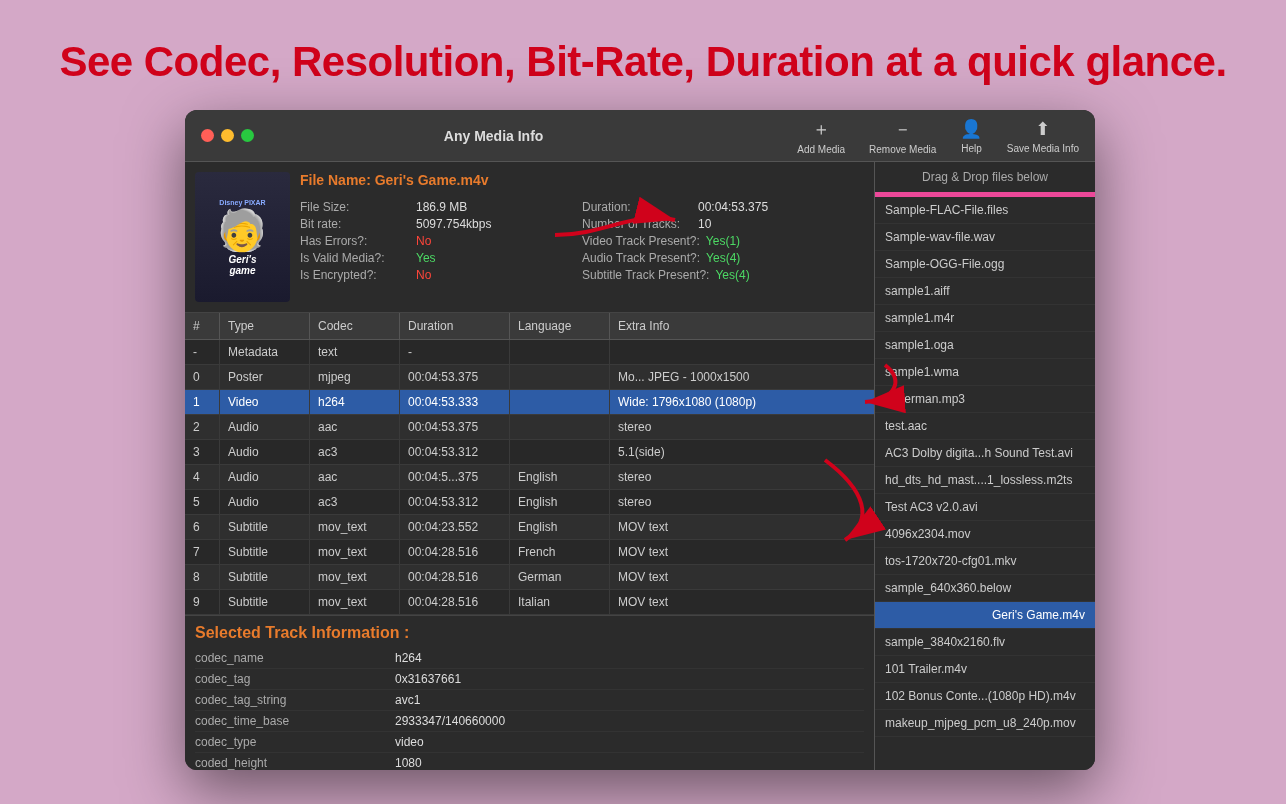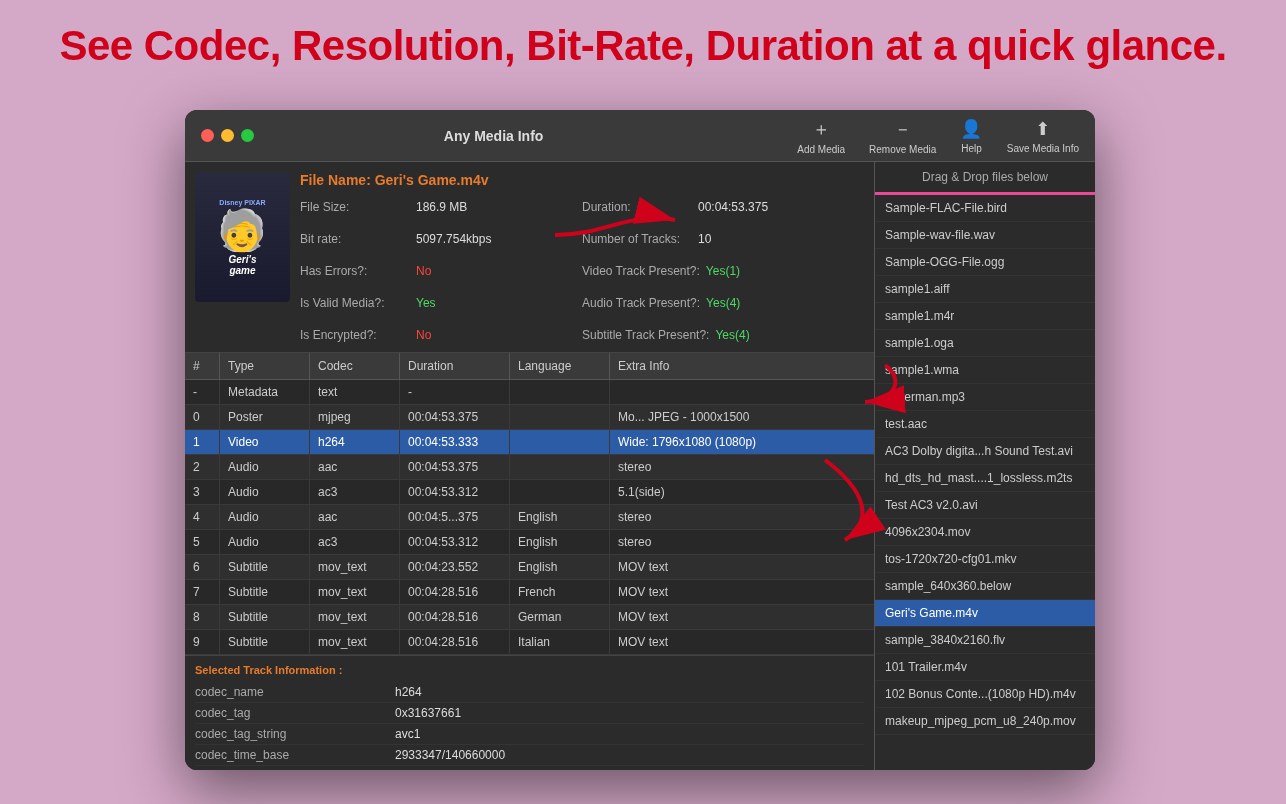"See Codec, Resolution, Bit-Rate," .headline { padding: 22px 20px 18px -> 38px 20px 18px }
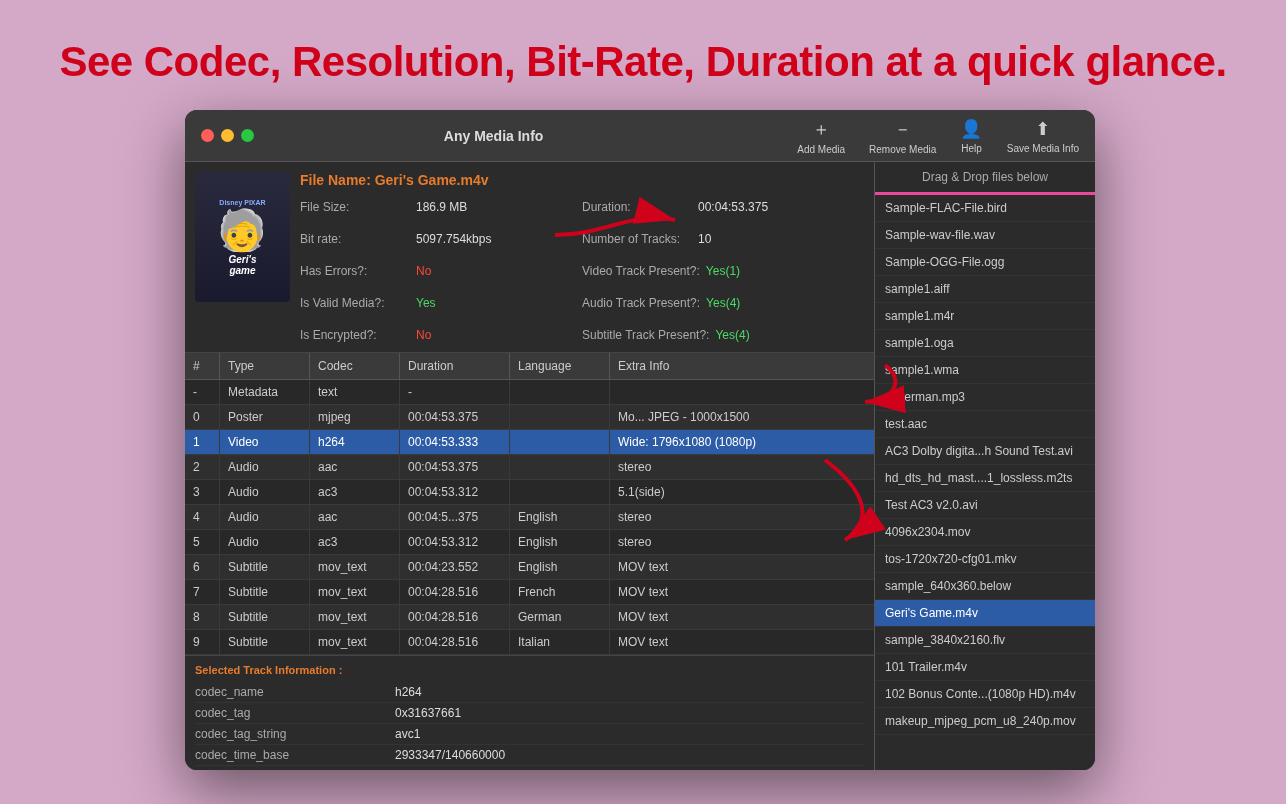"Drag & Drop files below" .sidebar-header { border-bottom: 3px solid #ec4899 -> 5px solid #ec4899 }
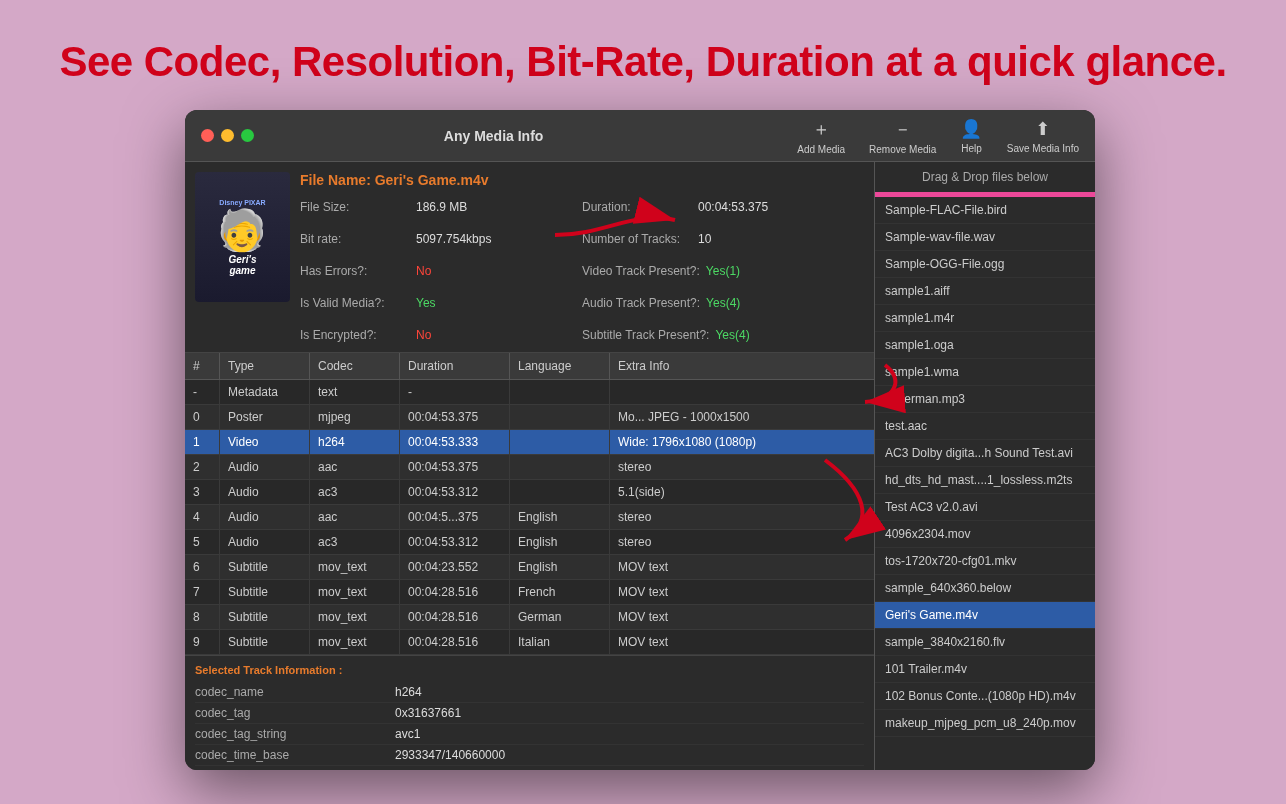"File Size:" .meta-col { gap: 18px -> 3px }
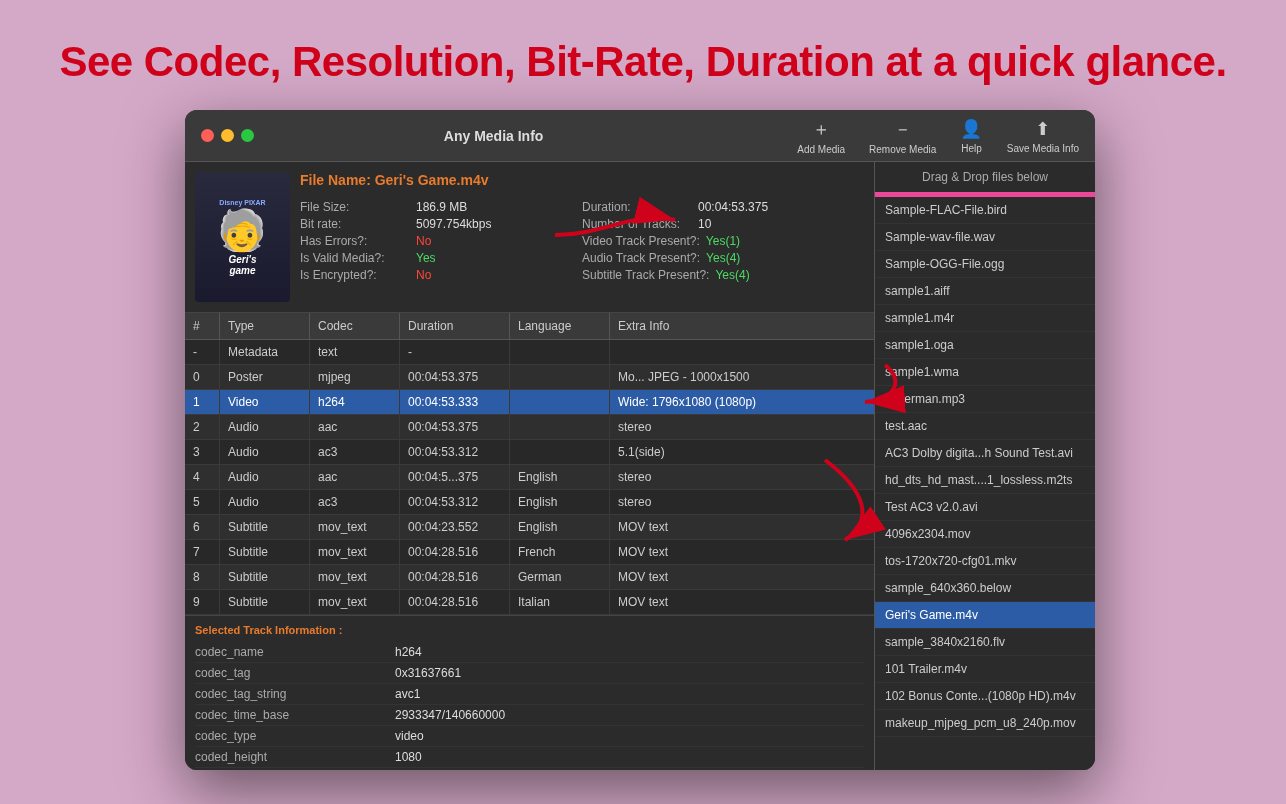"Sample-FLAC-File.bird" div.file-item { text: Sample-FLAC-File.bird -> Sample-FLAC-File.files }
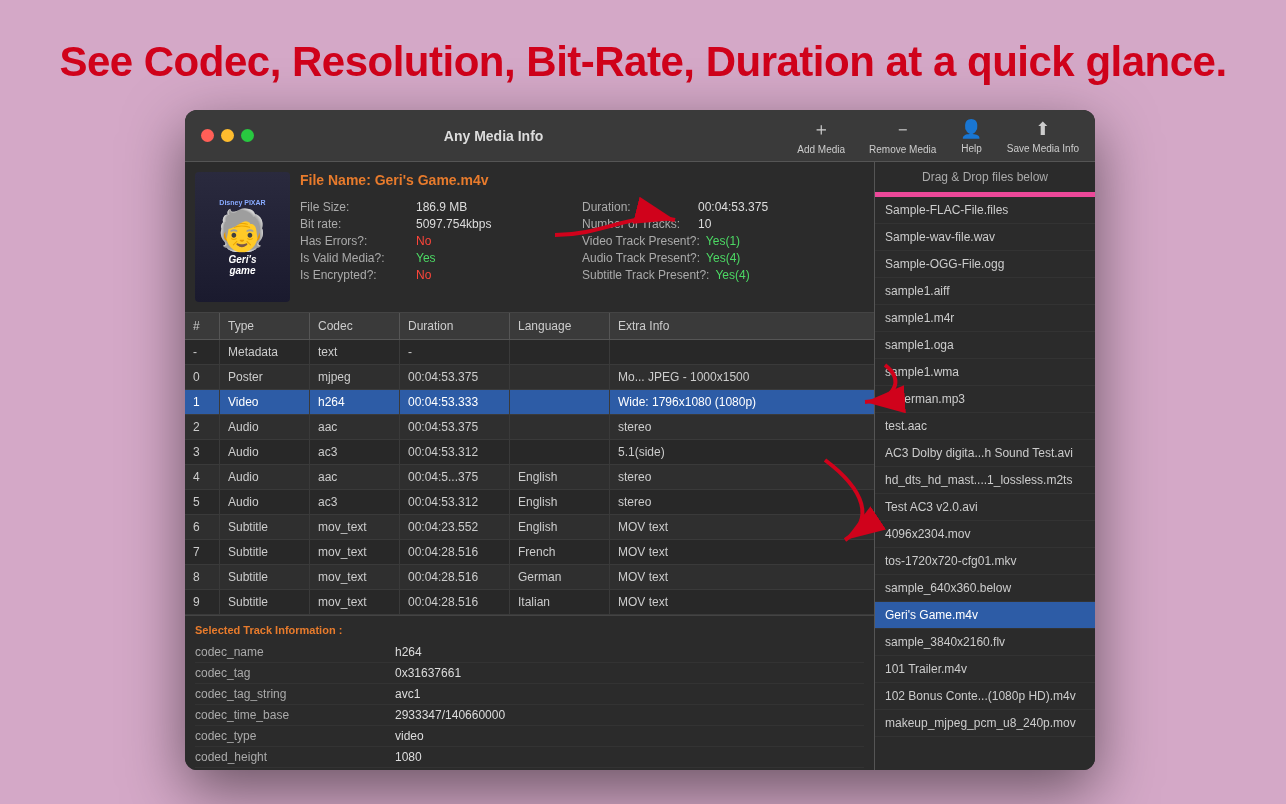"Geri's Game.m4v" .file-item.active { text-align: none -> right }
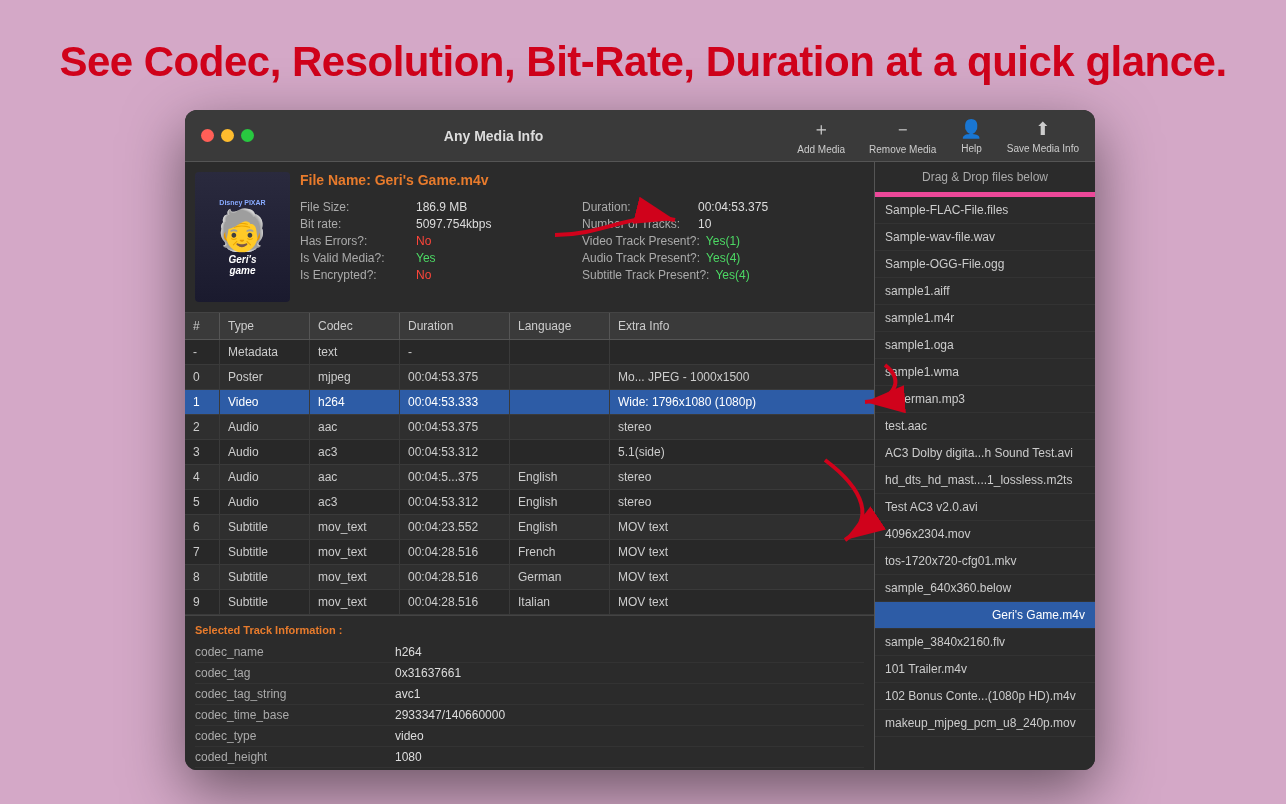"Selected Track Information :" .track-info-header { font-size: 11px -> 16px }
